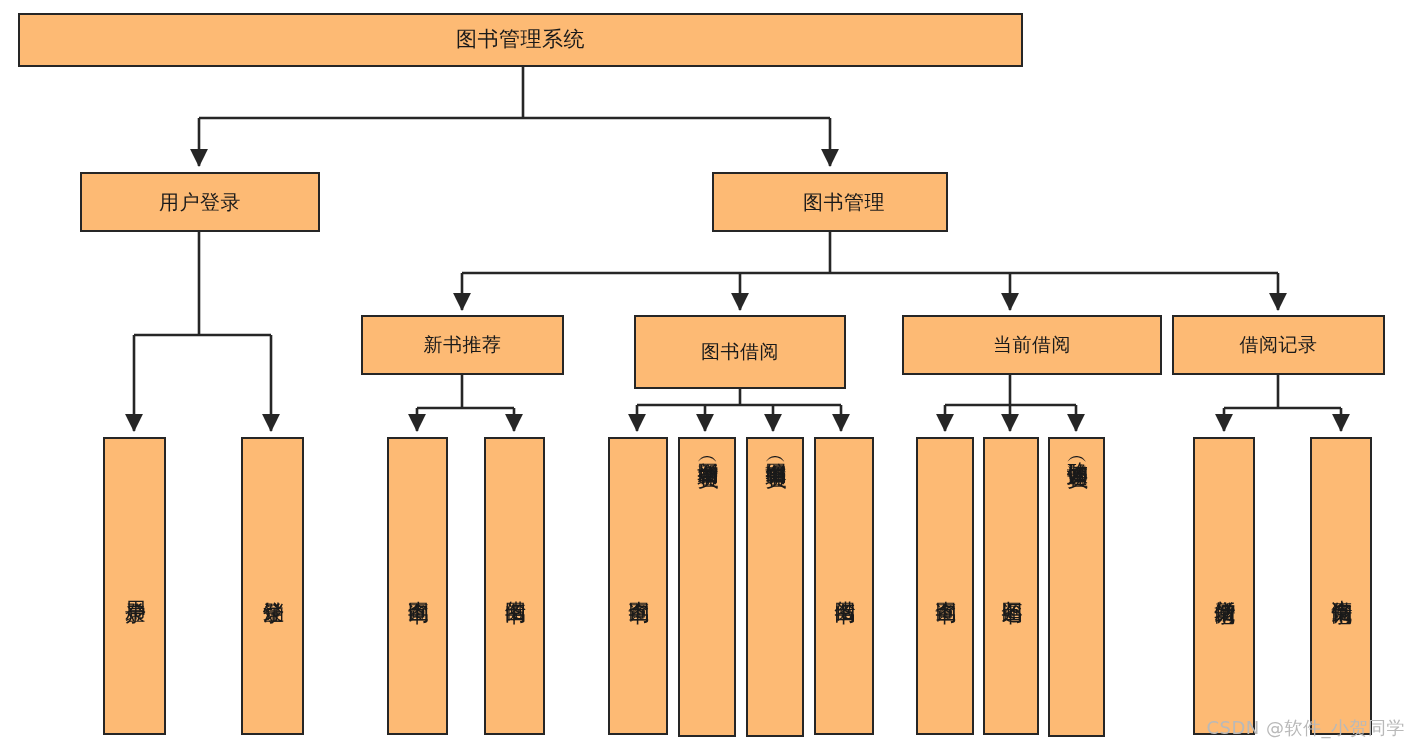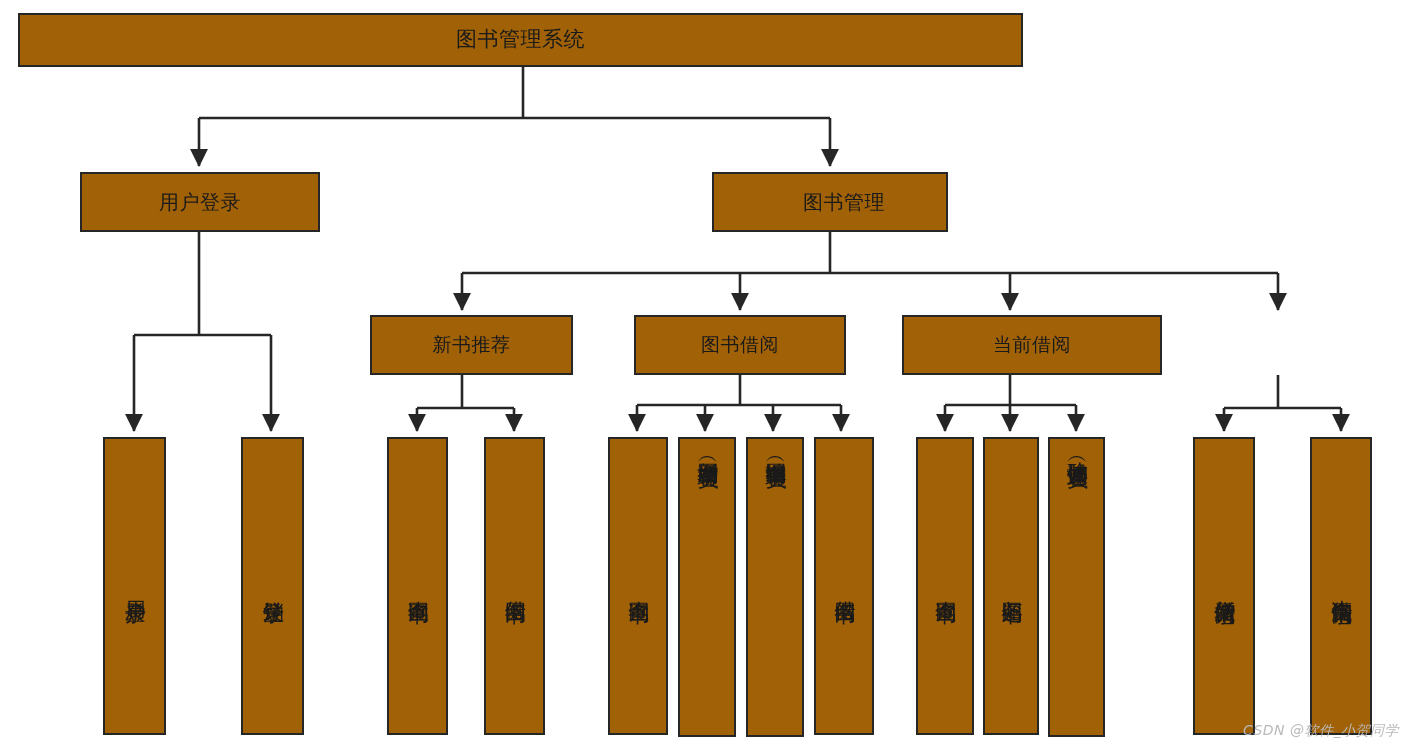"图书管理系统" .node { background: #a16207 -> #fdba74 }
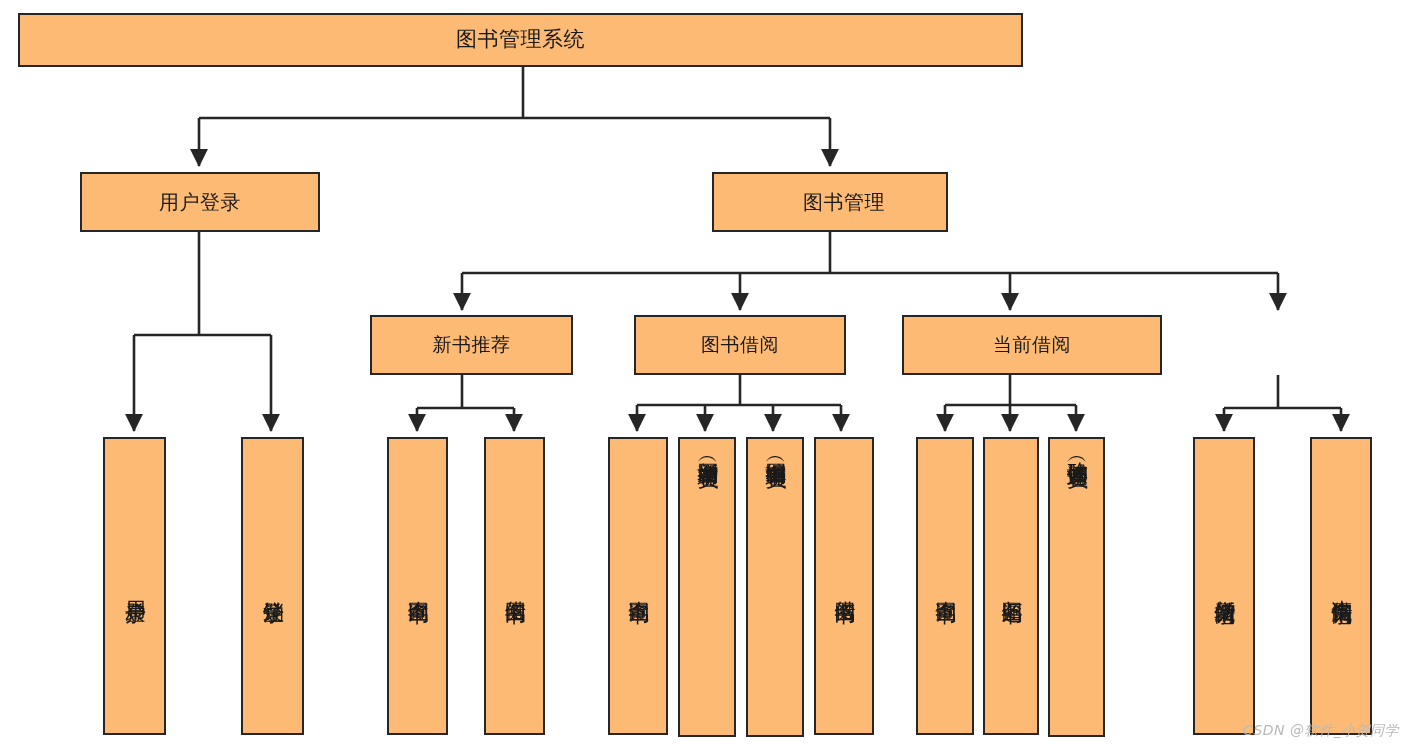"新书推荐" div.node { margin-left: 9px -> none }
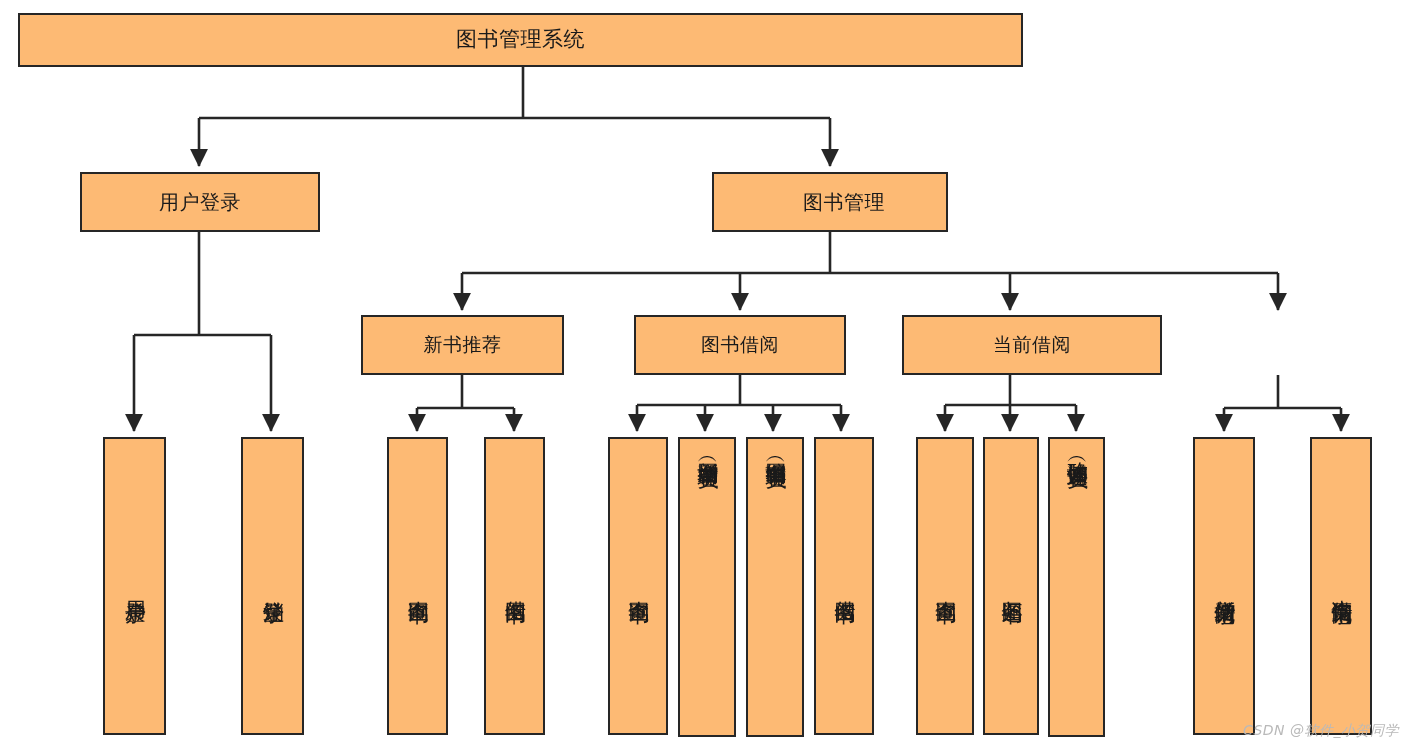"图书借阅" div.node { height: 60px -> 74px }
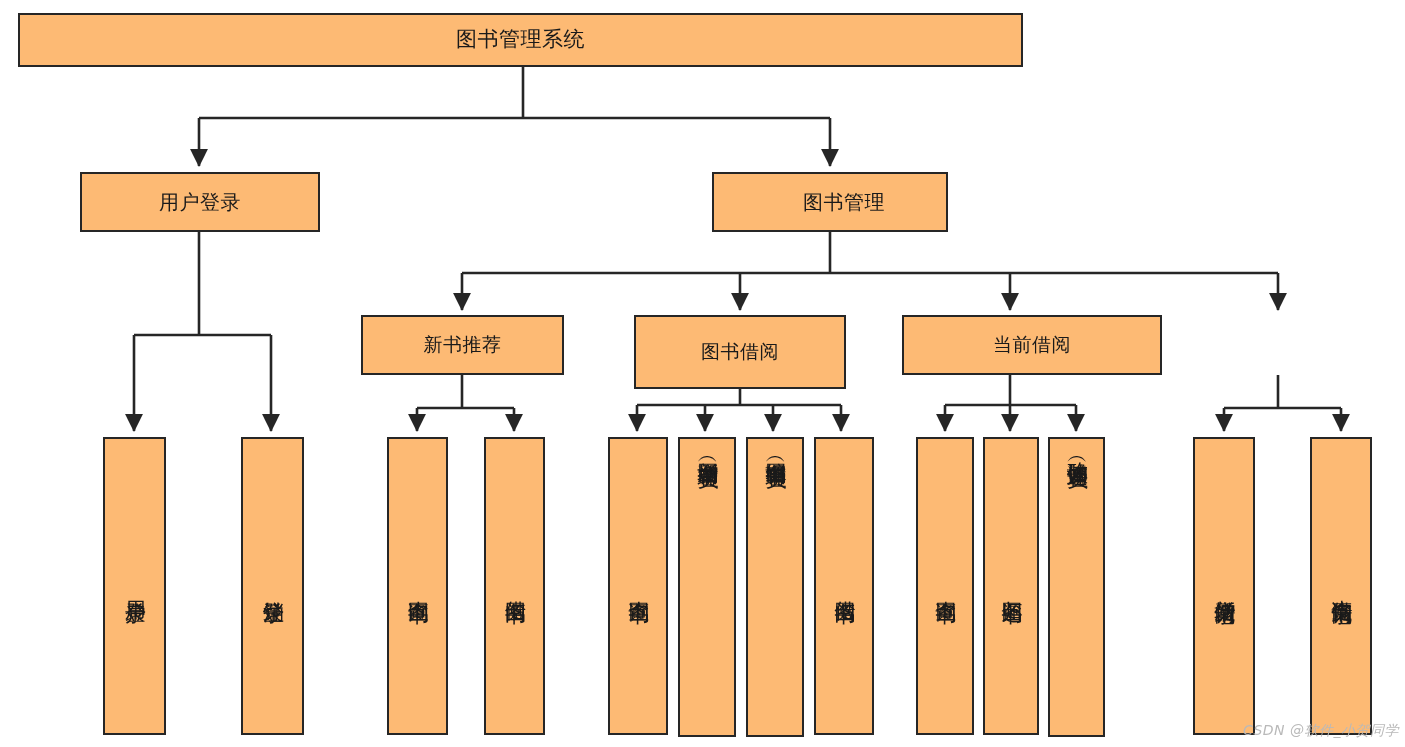"借阅记录" div.node { html: none -> <div>借阅记录</div> }
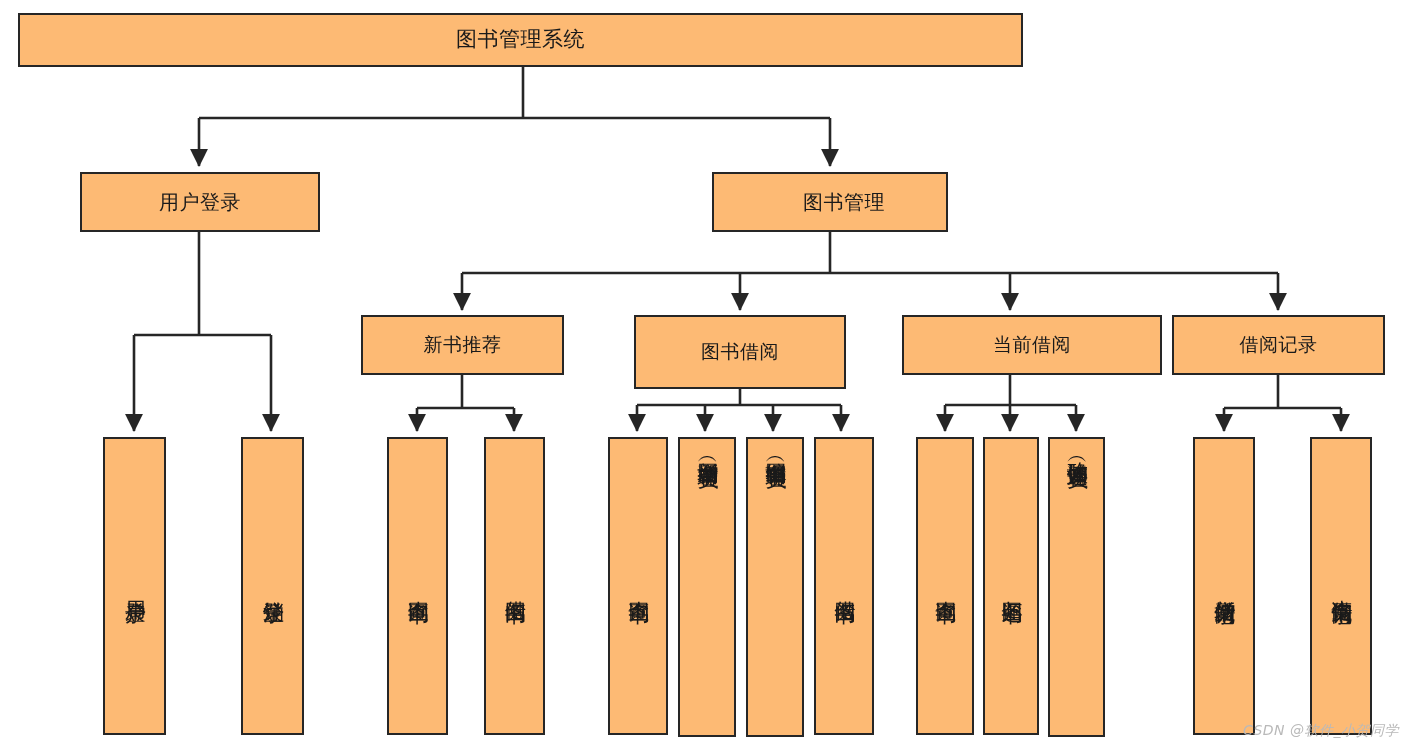"CSDN @软件_小贺同学" #watermark { font-size: 14px -> 18px; font-style: italic -> none; right: 6px -> 0 }
